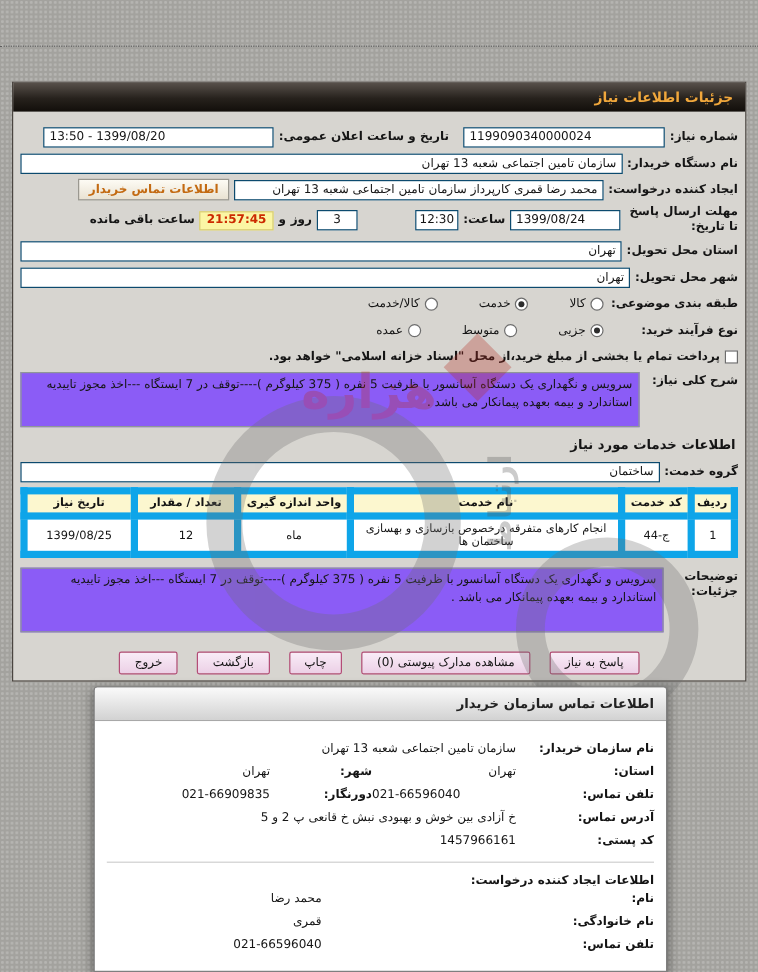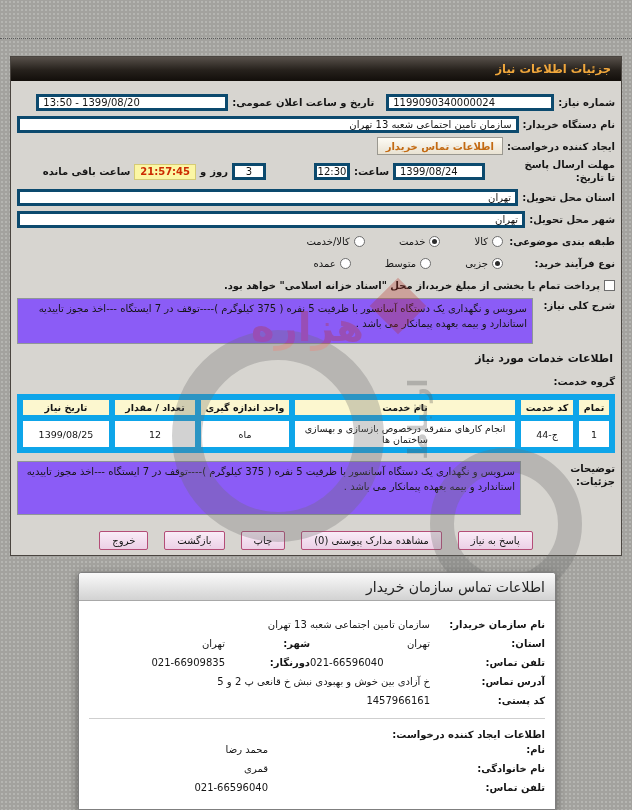"جزئیات اطلاعات نیاز" .panel { top: 56px -> 68px }
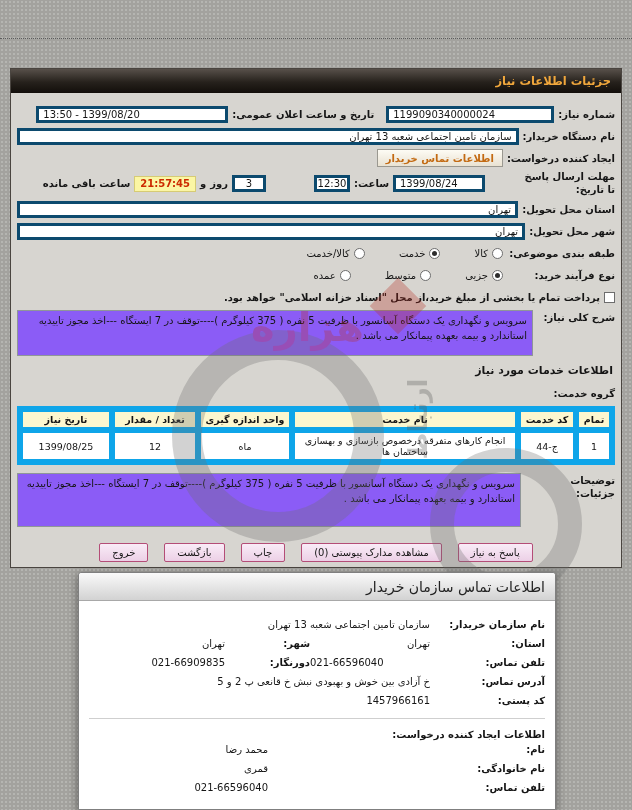"13:50 - 1399/08/20" .field { border: 3px solid #0c4a6e -> 1px solid #0c4a6e }
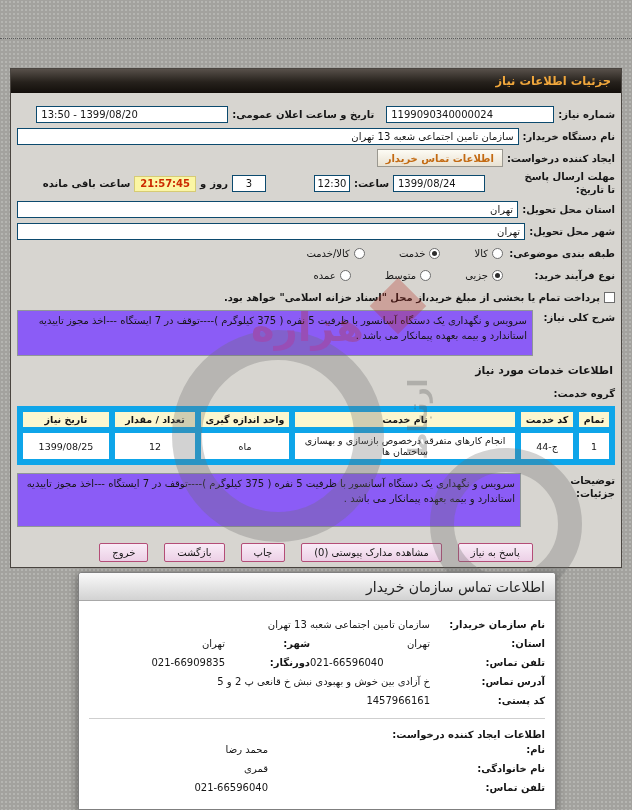"محمد رضا قمری کارپرداز سازمان" span.field { html: none -> <span>محمد رضا قمری کارپرداز سازمان تامین اجتماعی شعبه 13 تهران</span> }
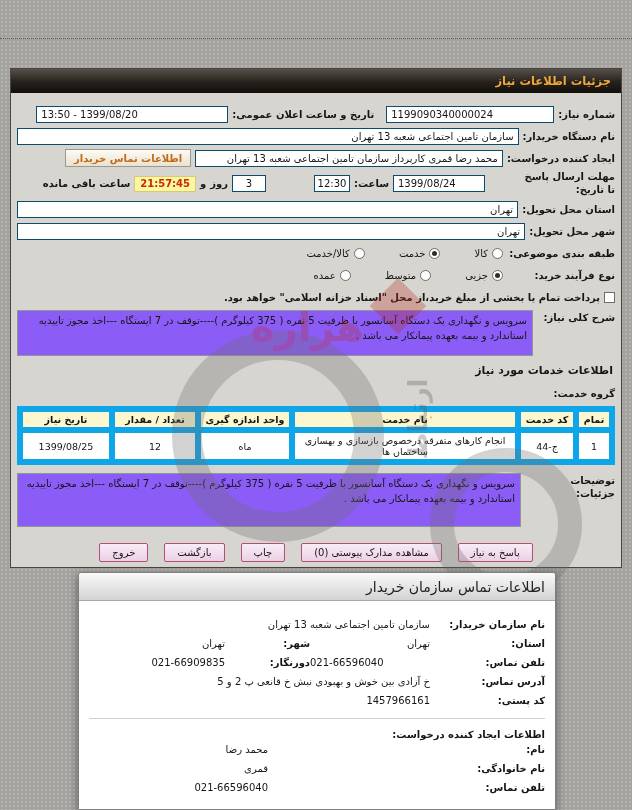"مهلت ارسال پاسخ تا تاریخ:" .wrap { margin-left: 32px -> none }
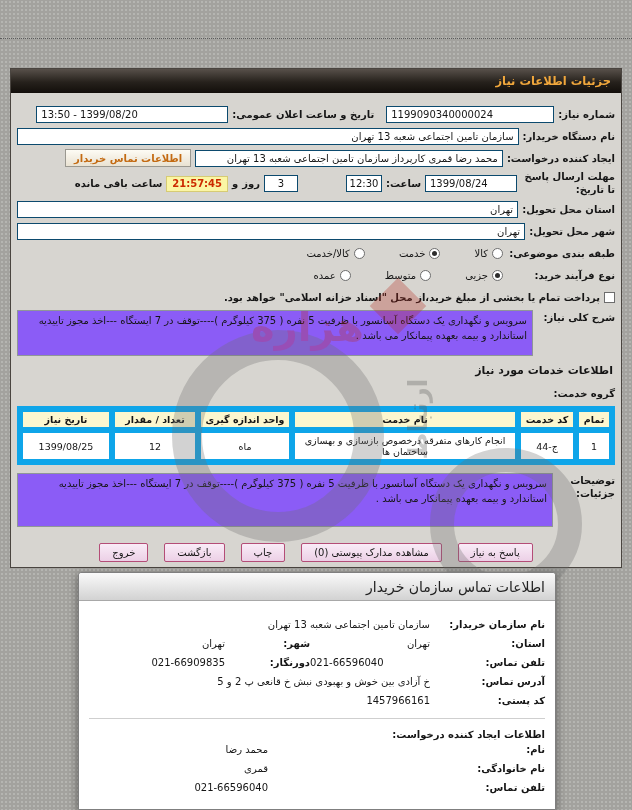"ساختمان" span.field { html: none -> <span>ساختمان</span> }
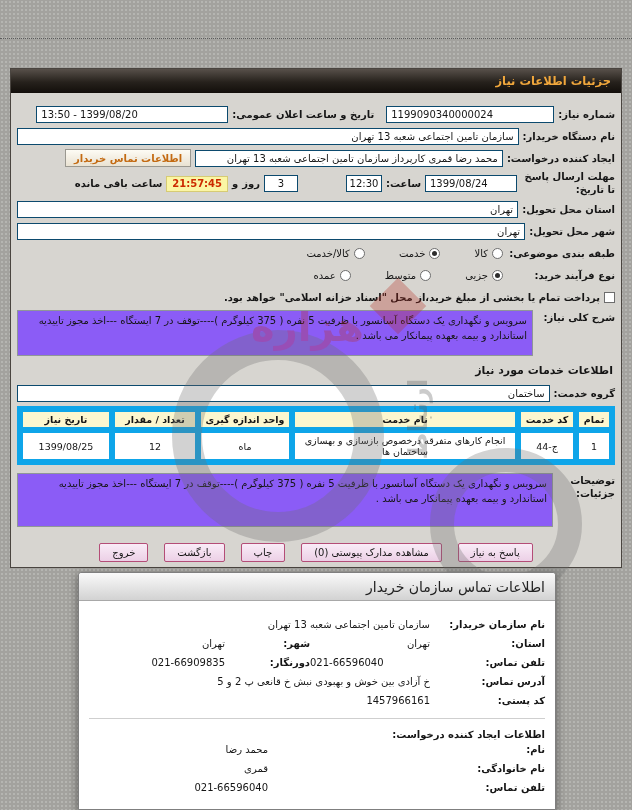"تمام" th { text: تمام -> ردیف }
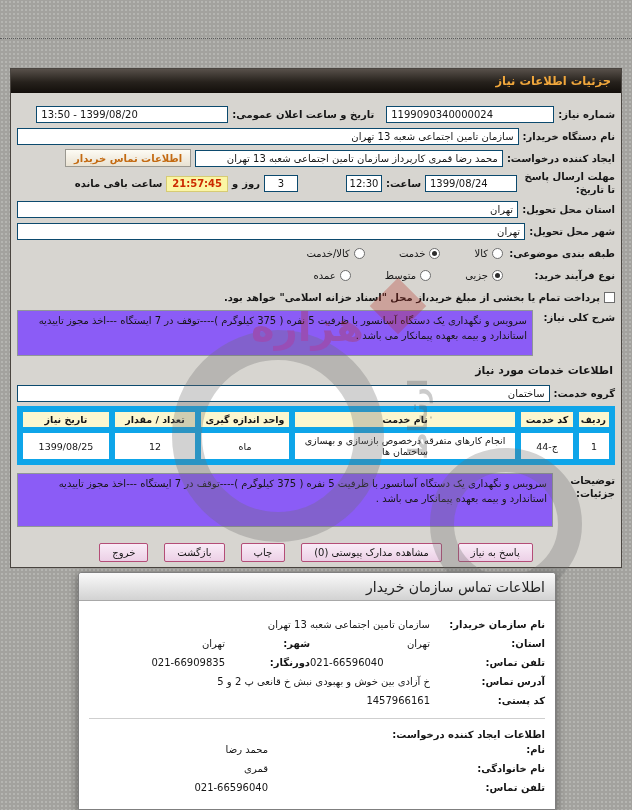"اطلاعات تماس سازمان خریدار" .modal-header { font-size: 14px -> 11px; font-weight: normal -> bold }
